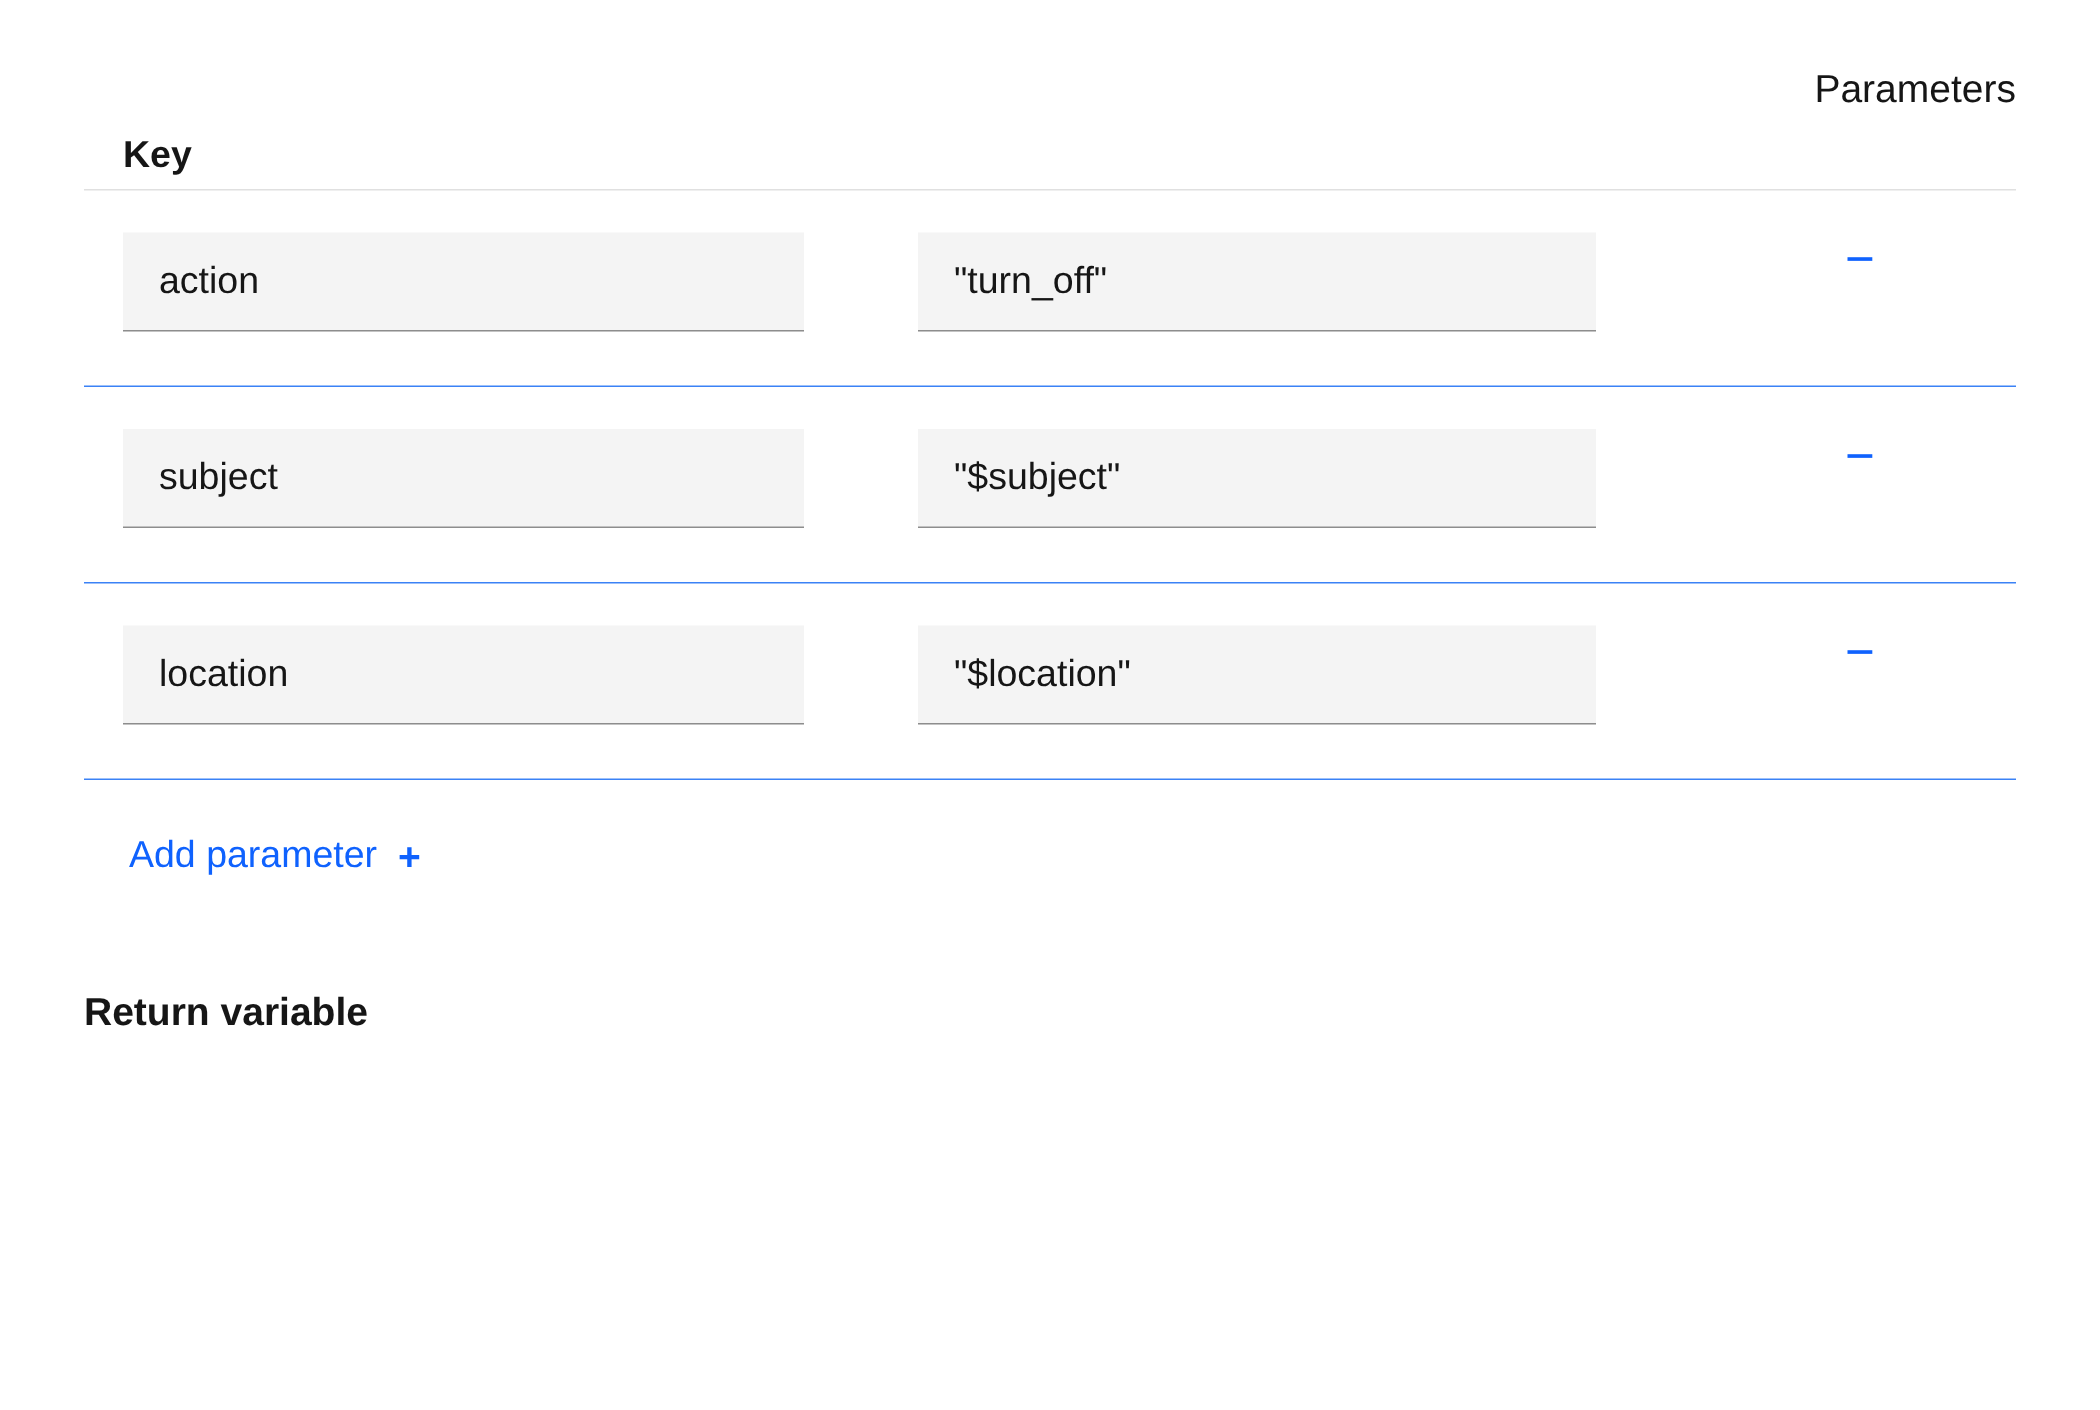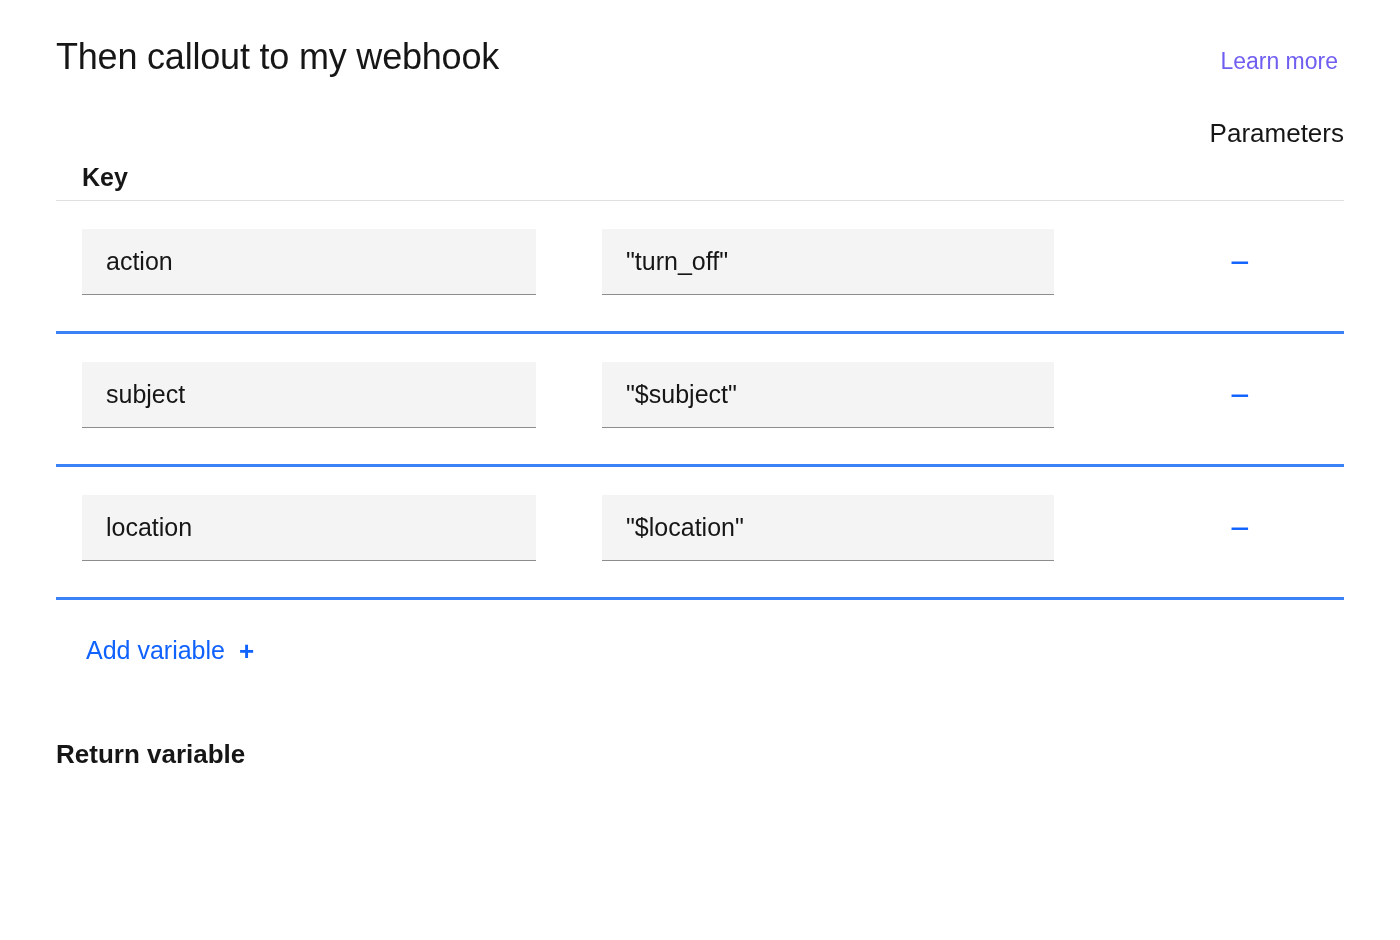"Then callout to my webhook" div.title-row { html: <div> <div>Then callout to my webhook</div> <a>Learn more</a> </div> -> none }
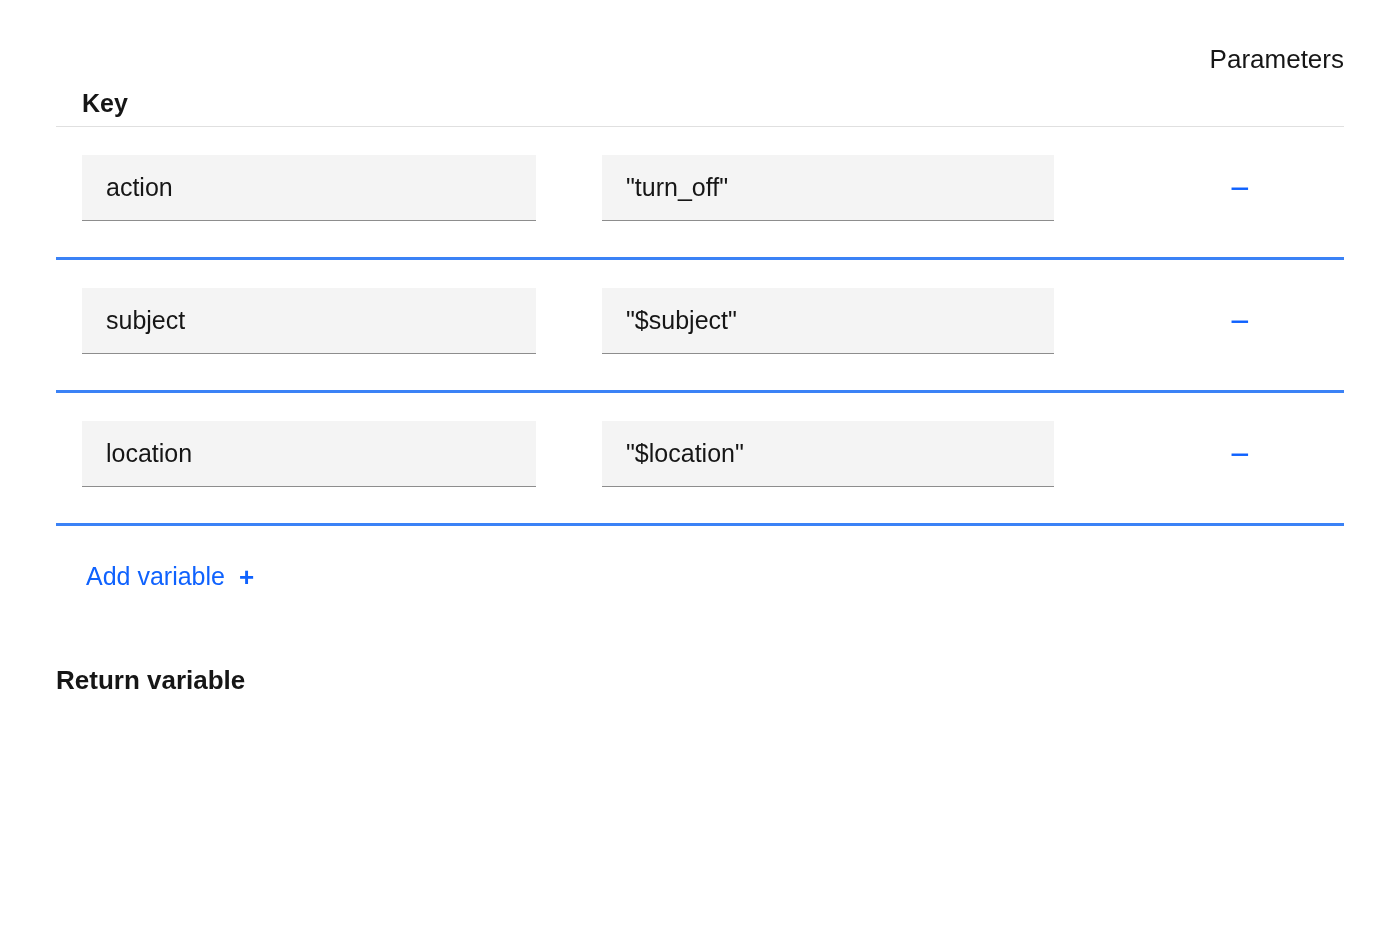"action" .param-row { align-items: center -> none; border-bottom: 3px solid #3b82f6 -> 1px solid #3b82f6; gap: 0 -> 10px }
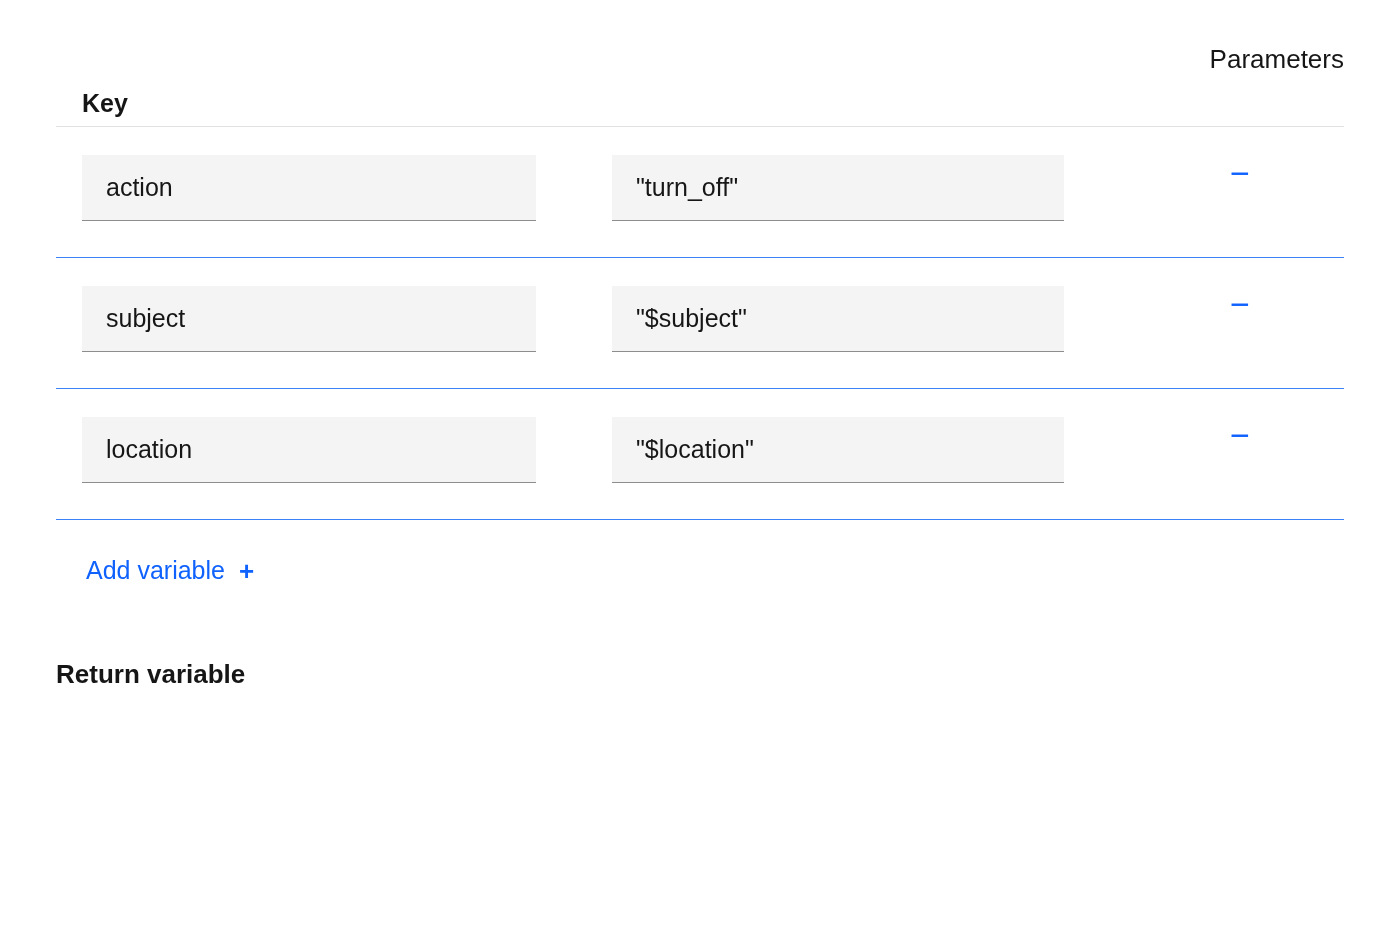"Add variable" span { text: variable -> parameter }
